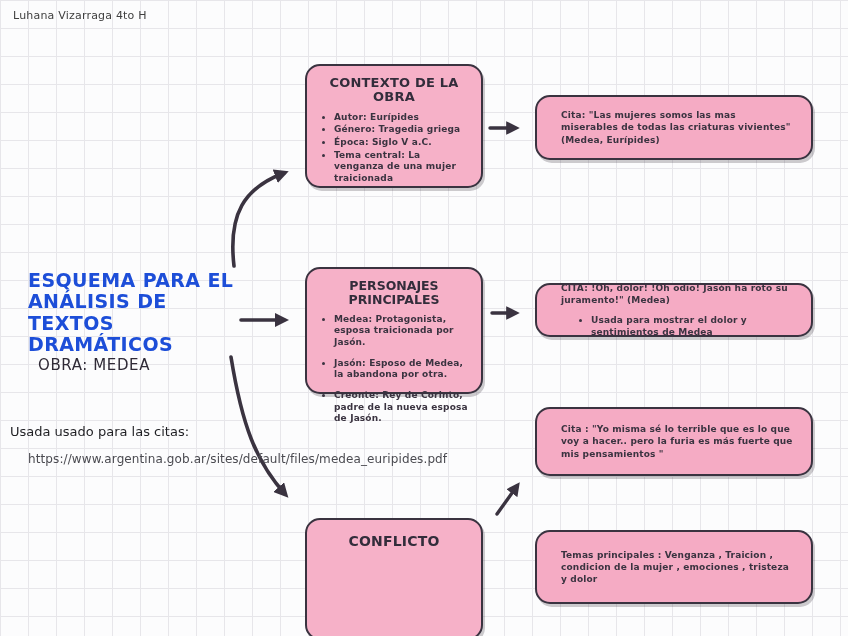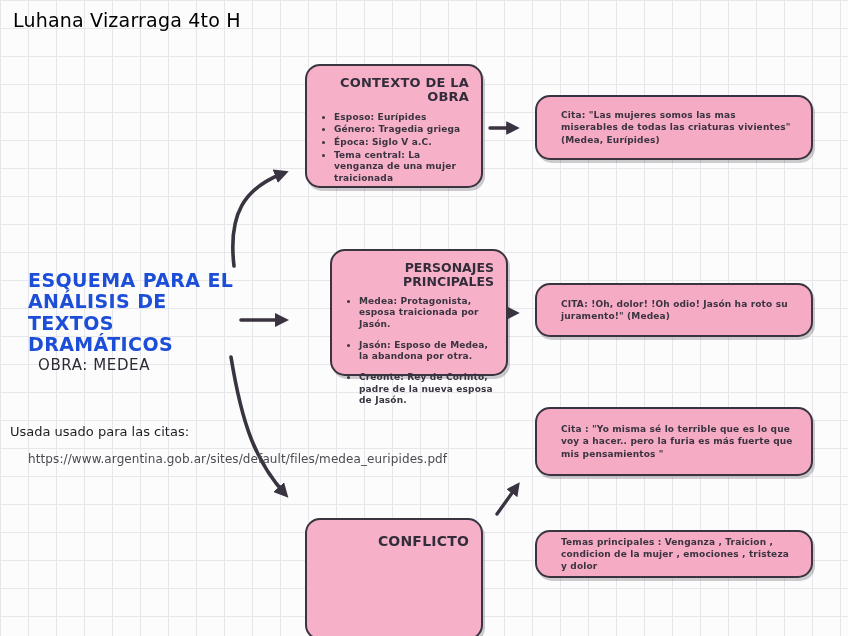"Luhana Vizarraga 4to H" .author-header { color: #000000 -> #404040; font-size: 19px -> 11px }
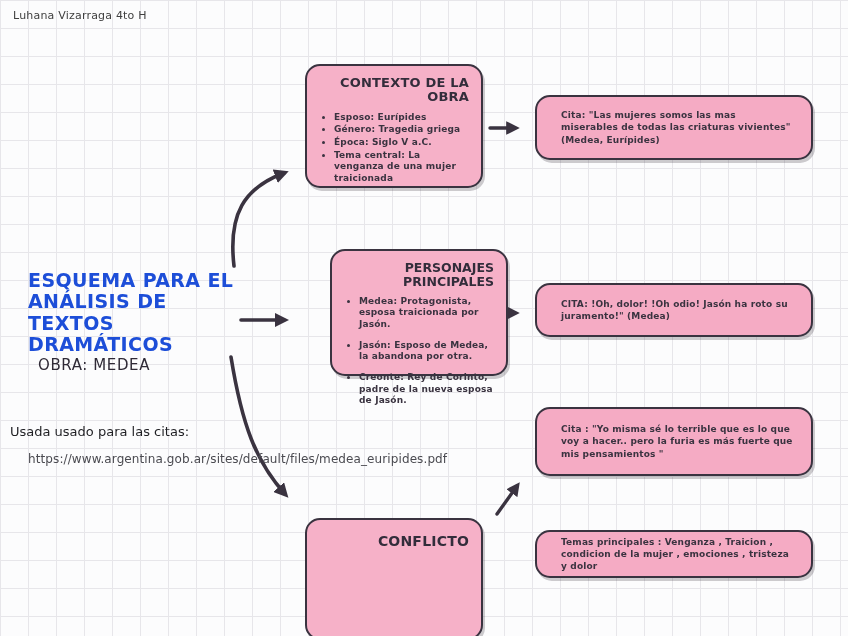"CONTEXTO DE LA OBRA" .box-title { text-align: right -> center }
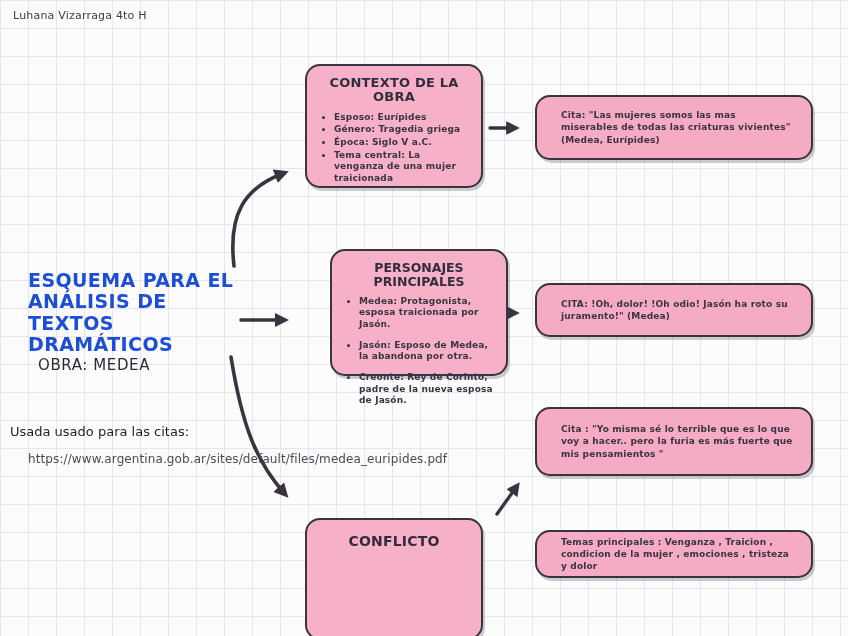"Esposo: Eurípides" li { text: Esposo -> Autor }
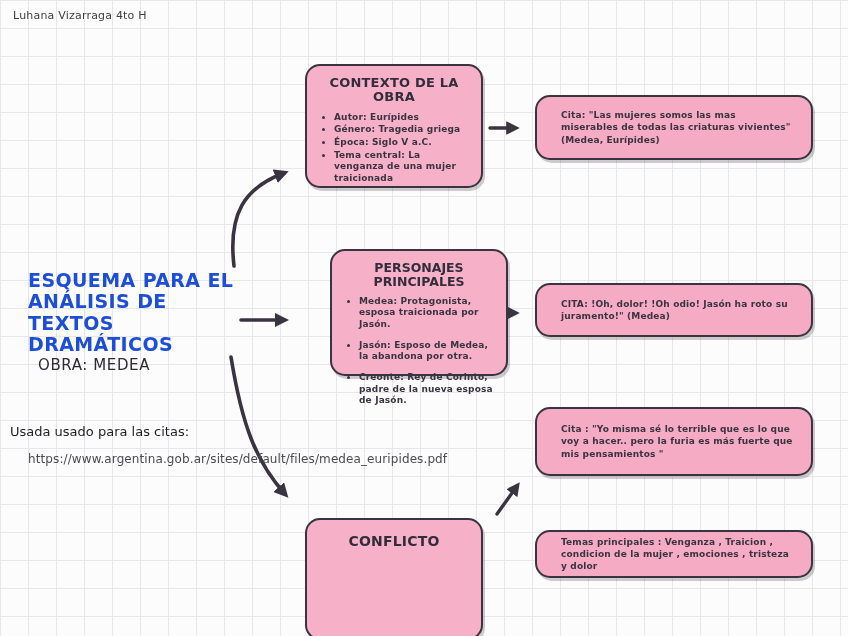"PERSONAJES PRINCIPALES" .box-personajes { margin-left: 25px -> none; top: 249px -> 267px }
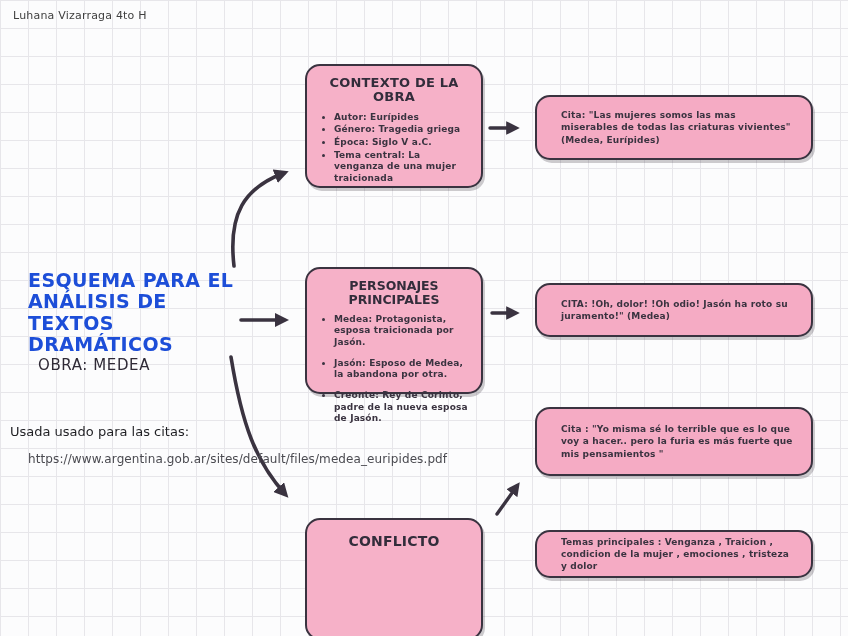"Usada para mostrar el dolor" ul.quote-bullets { html: none -> <ul> <li>Usada para mostrar el dolor y sentimientos de Medea</li> </ul> }
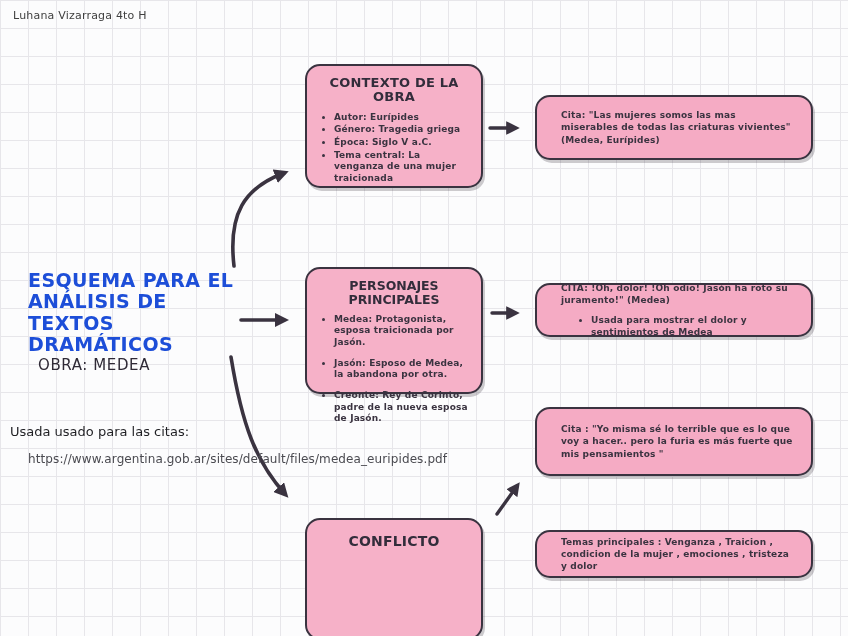"Temas principales : Venganza ," .box-r4 { height: 48px -> 74px }
